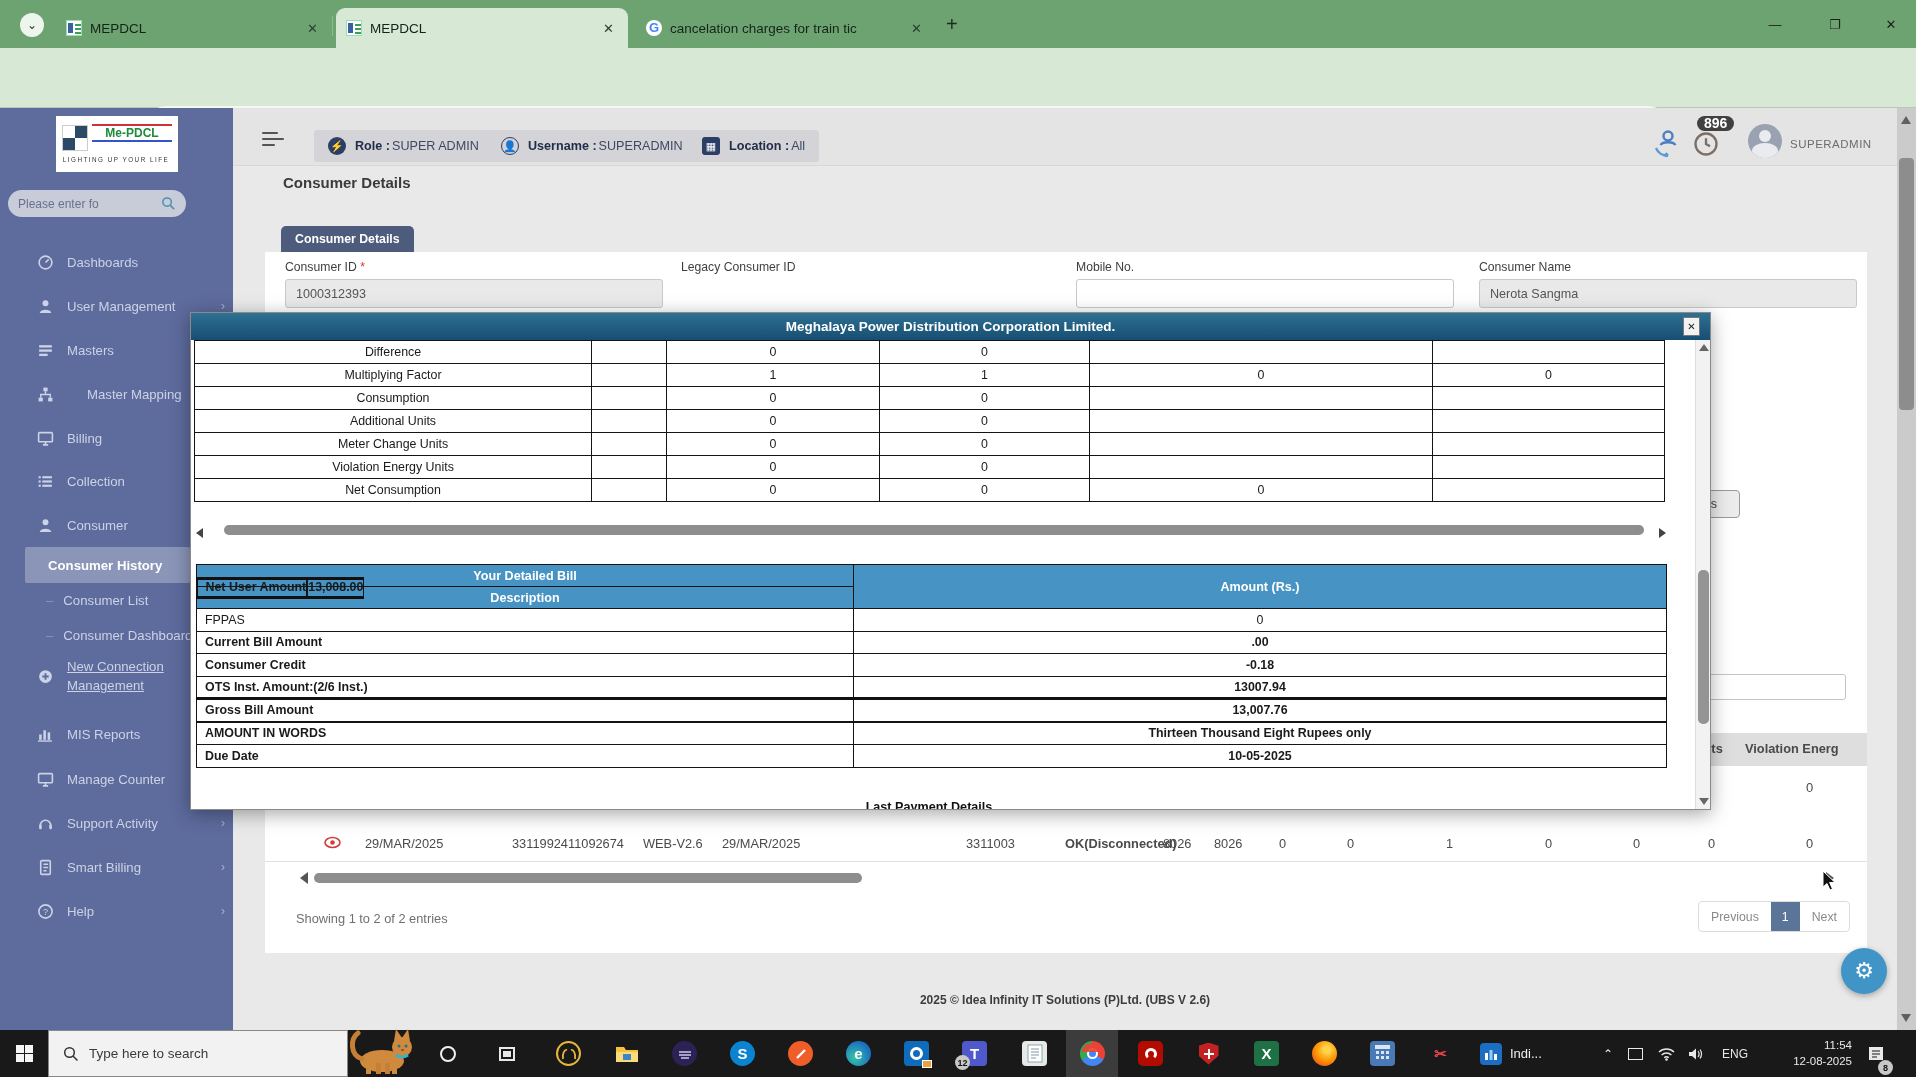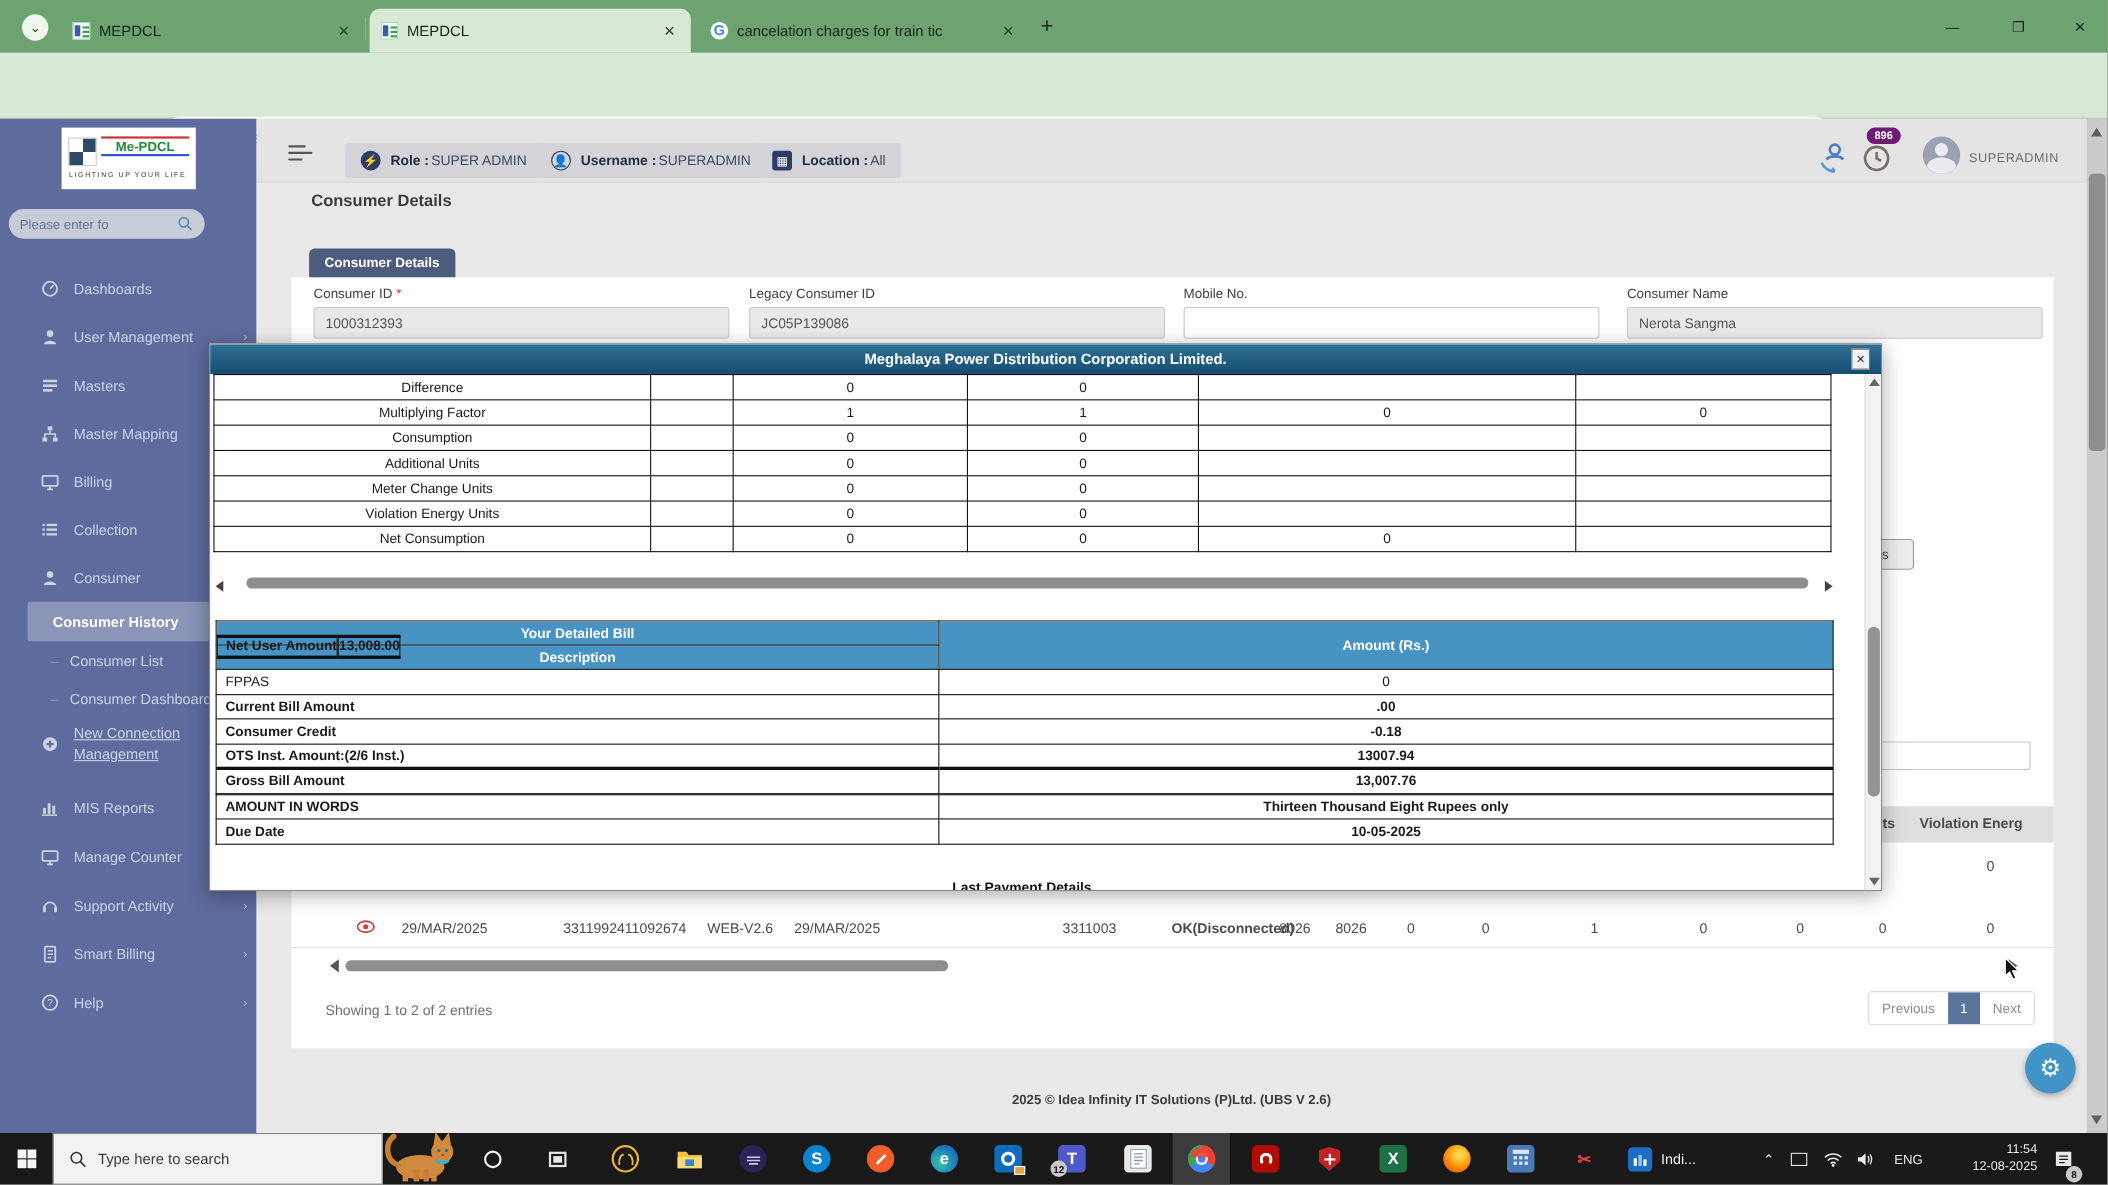"896" #notif896 { background: #701a75 -> #404040; font-size: 10px -> 14px }
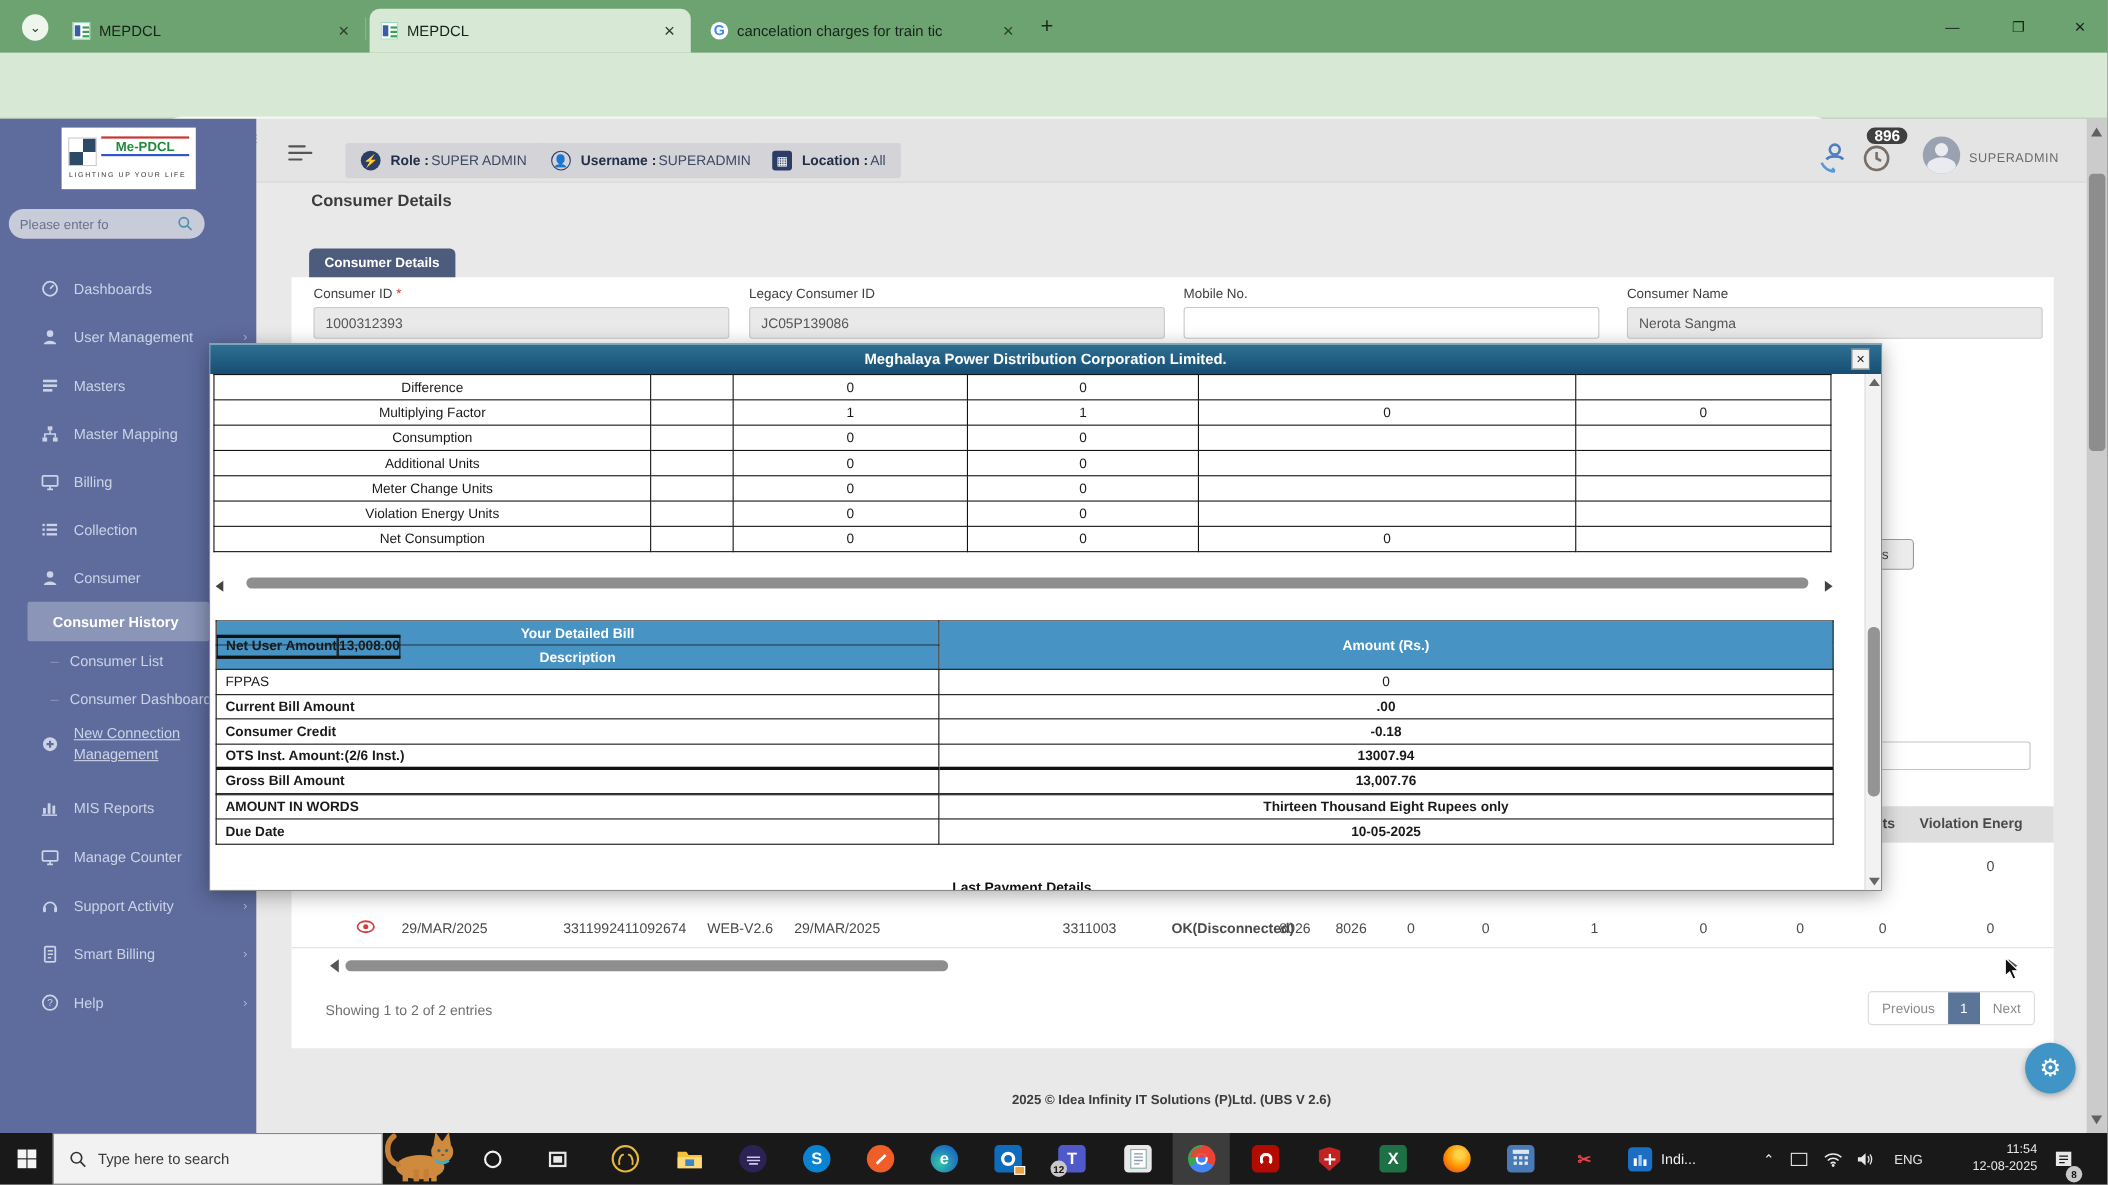"JC05P139086" div.finput { html: <div>JC05P139086</div> -> none }
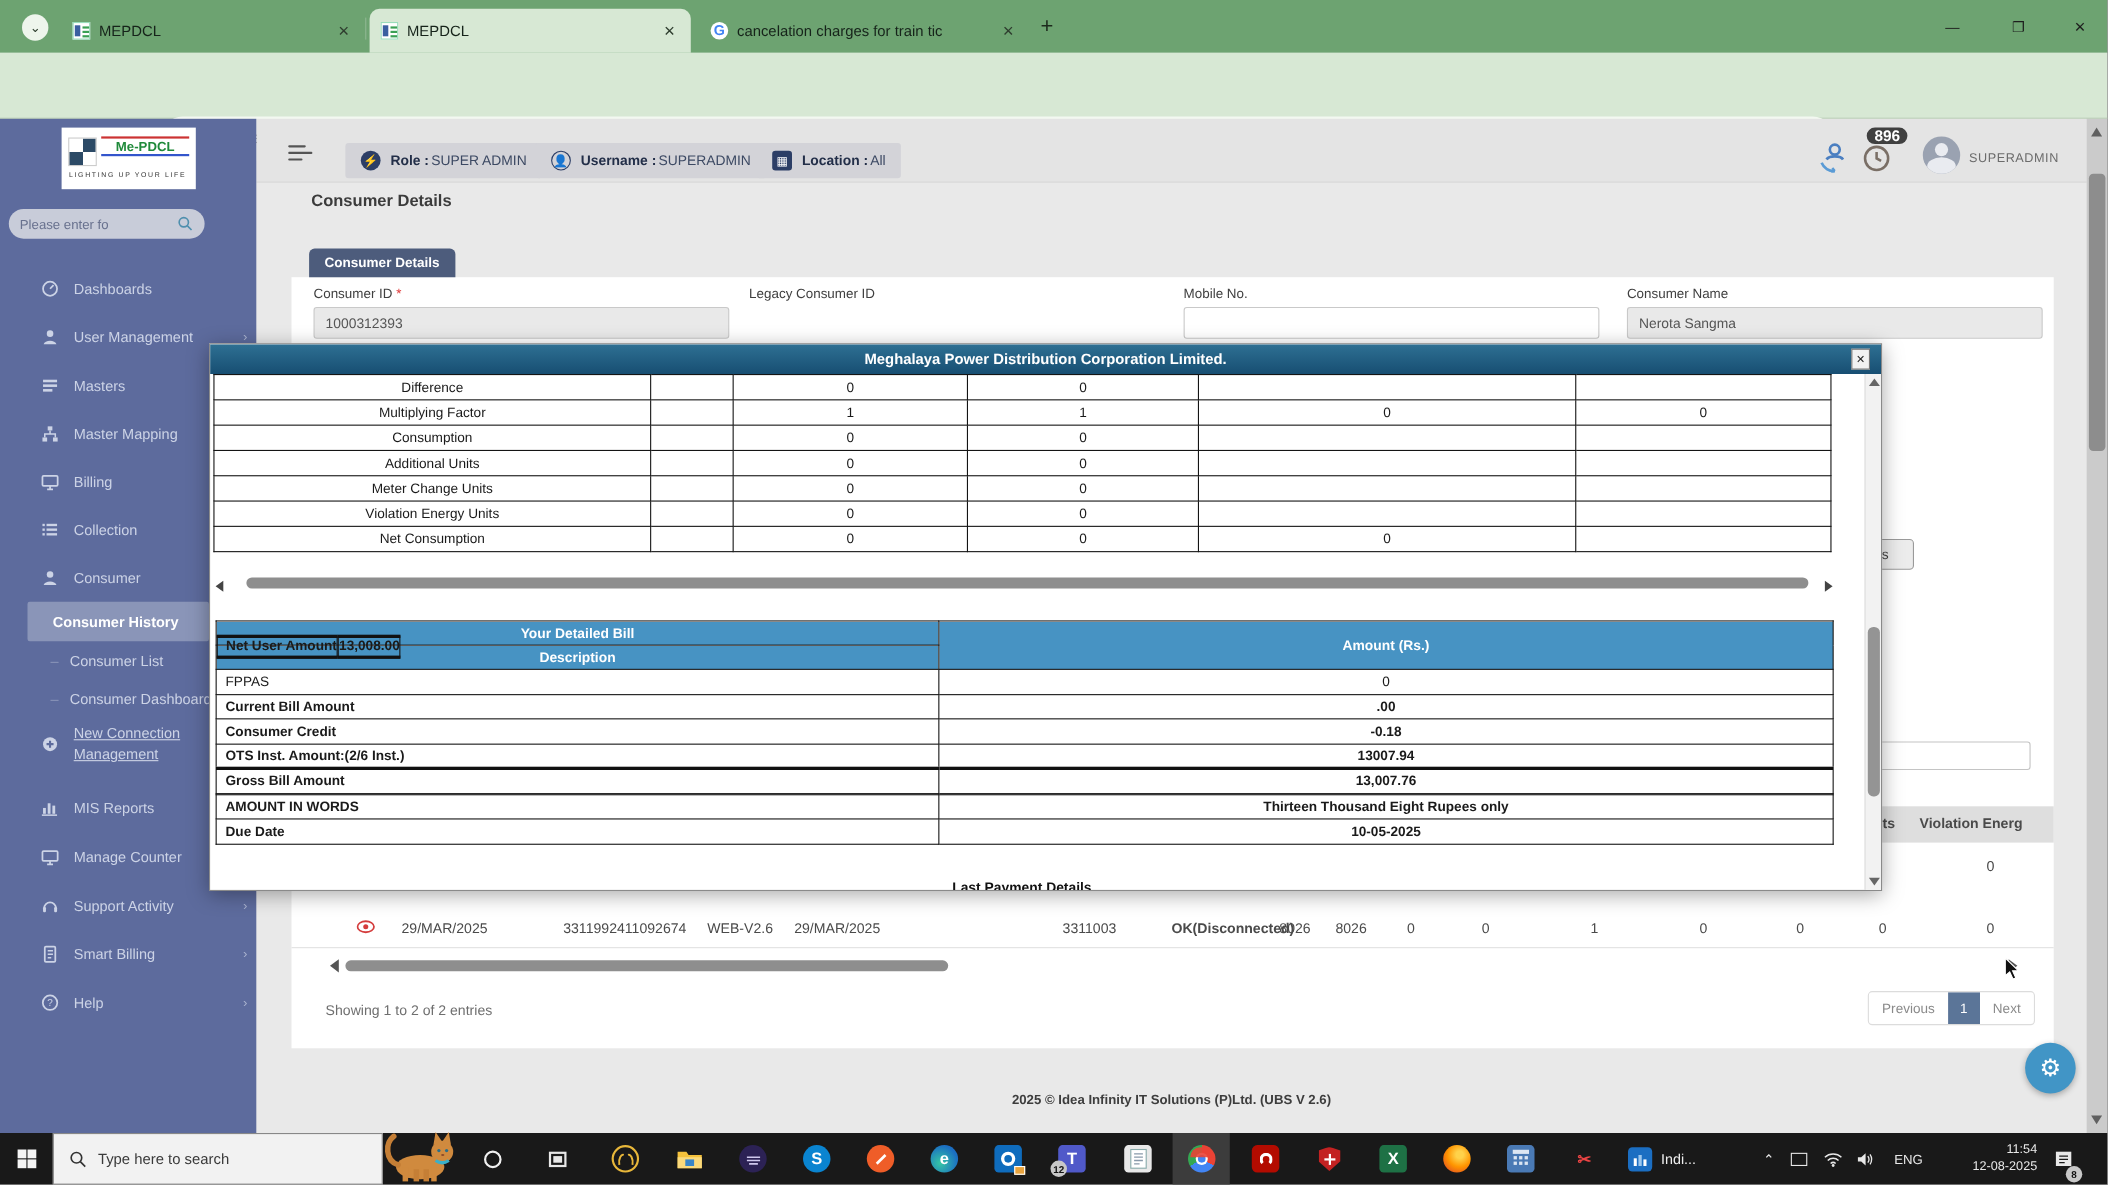"Master Mapping" div.sitem { gap: none -> 20px }
